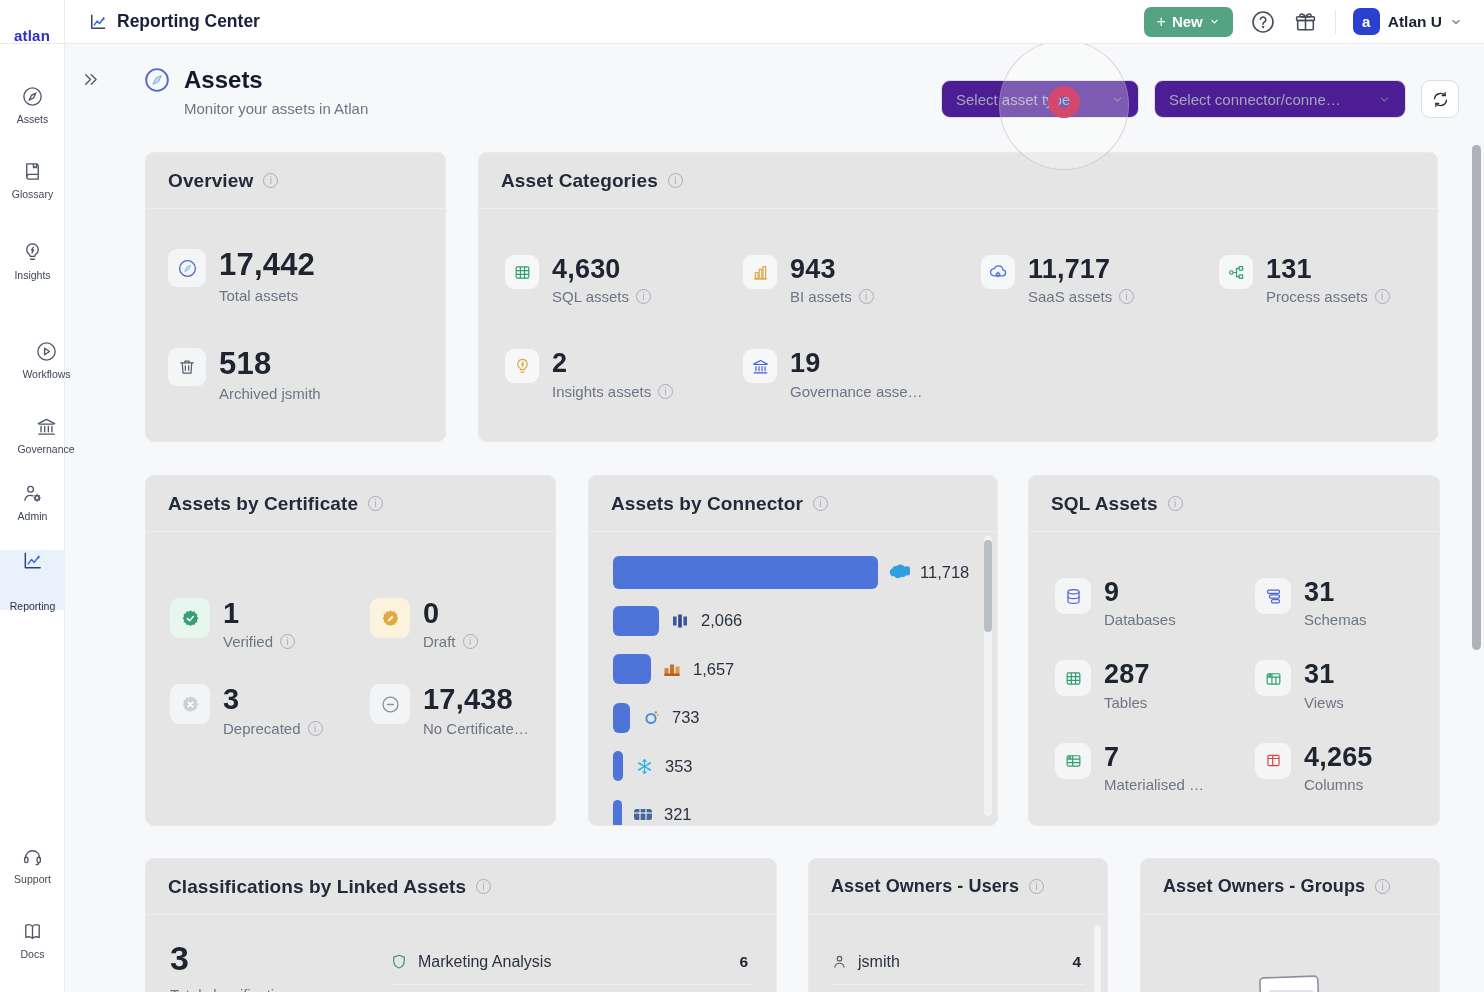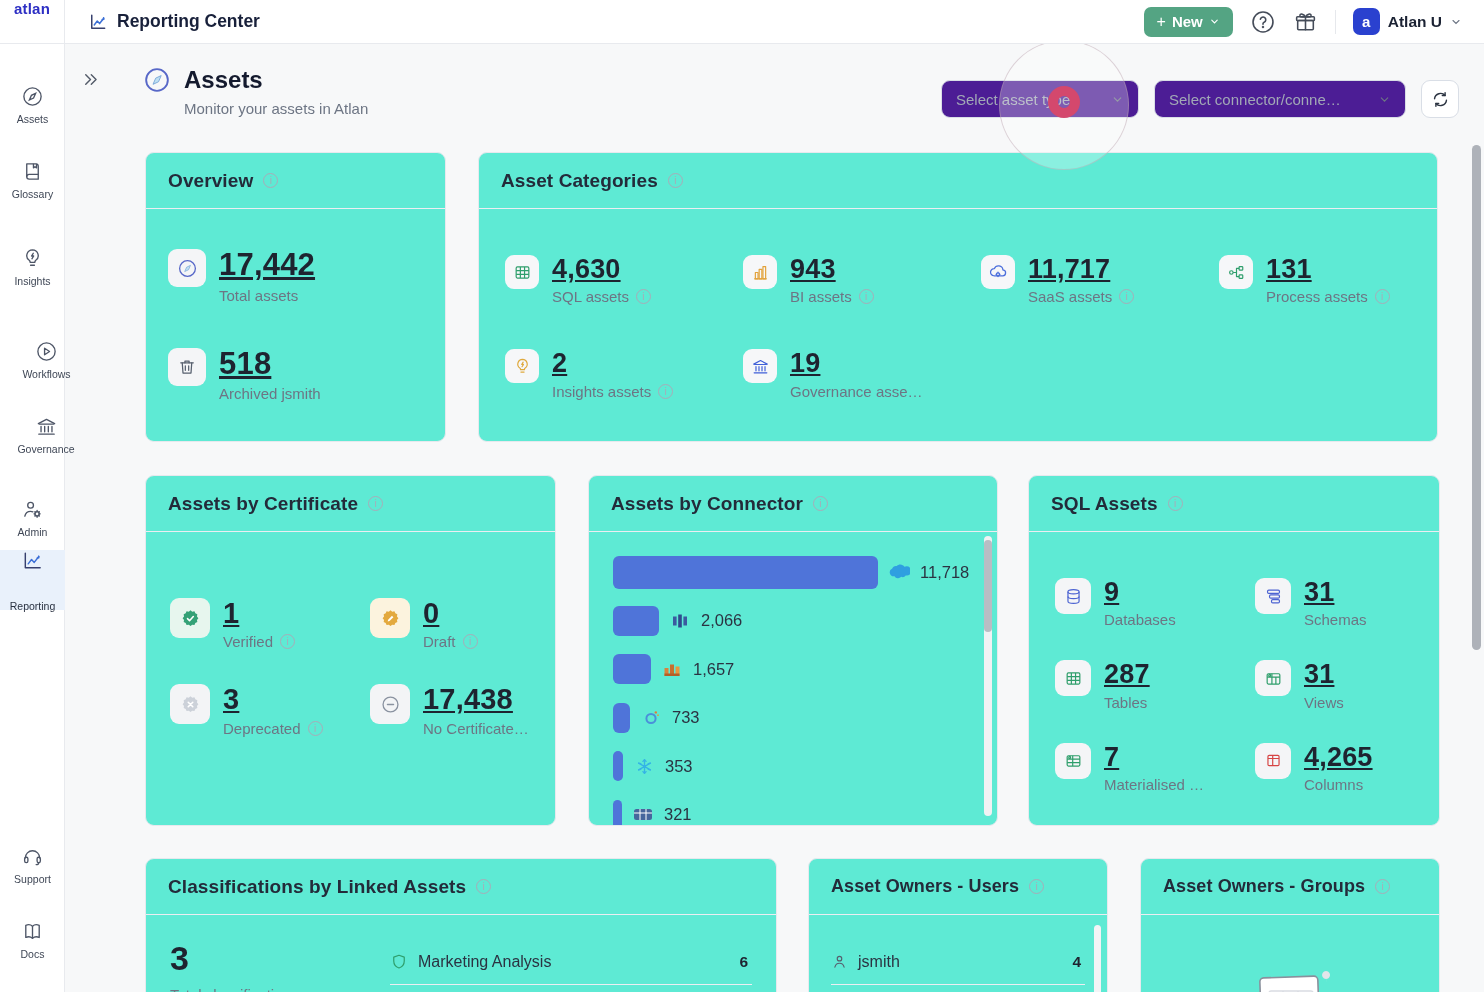"atlan" .logo-cell { align-items: flex-start -> flex-end }
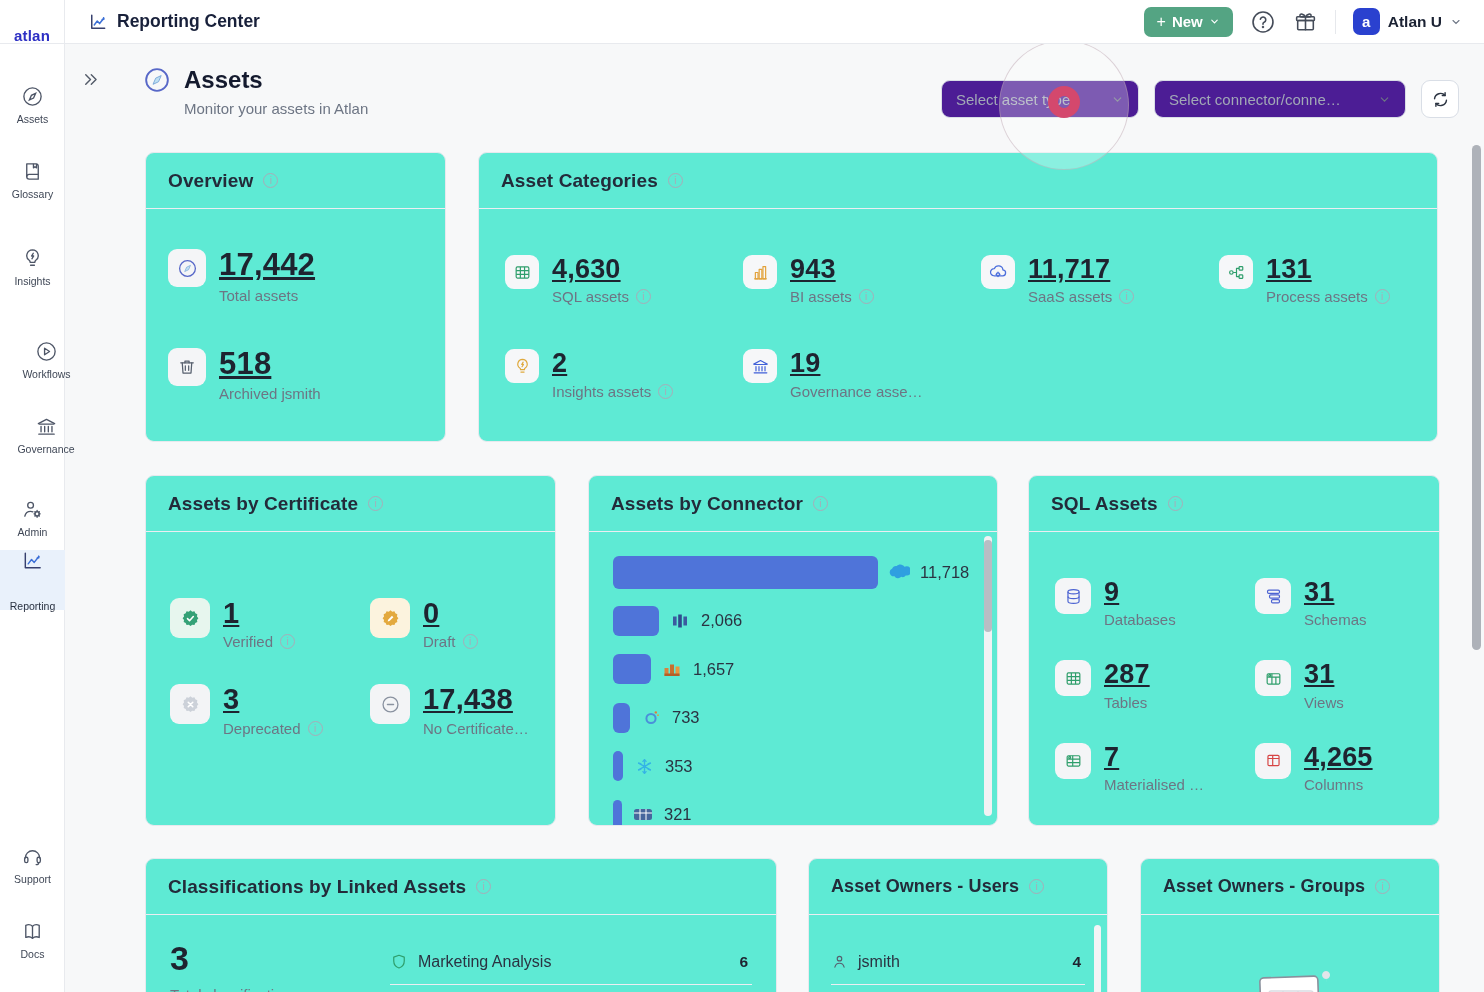"Overview" .card { background: #5eead4 -> #e5e5e5 }
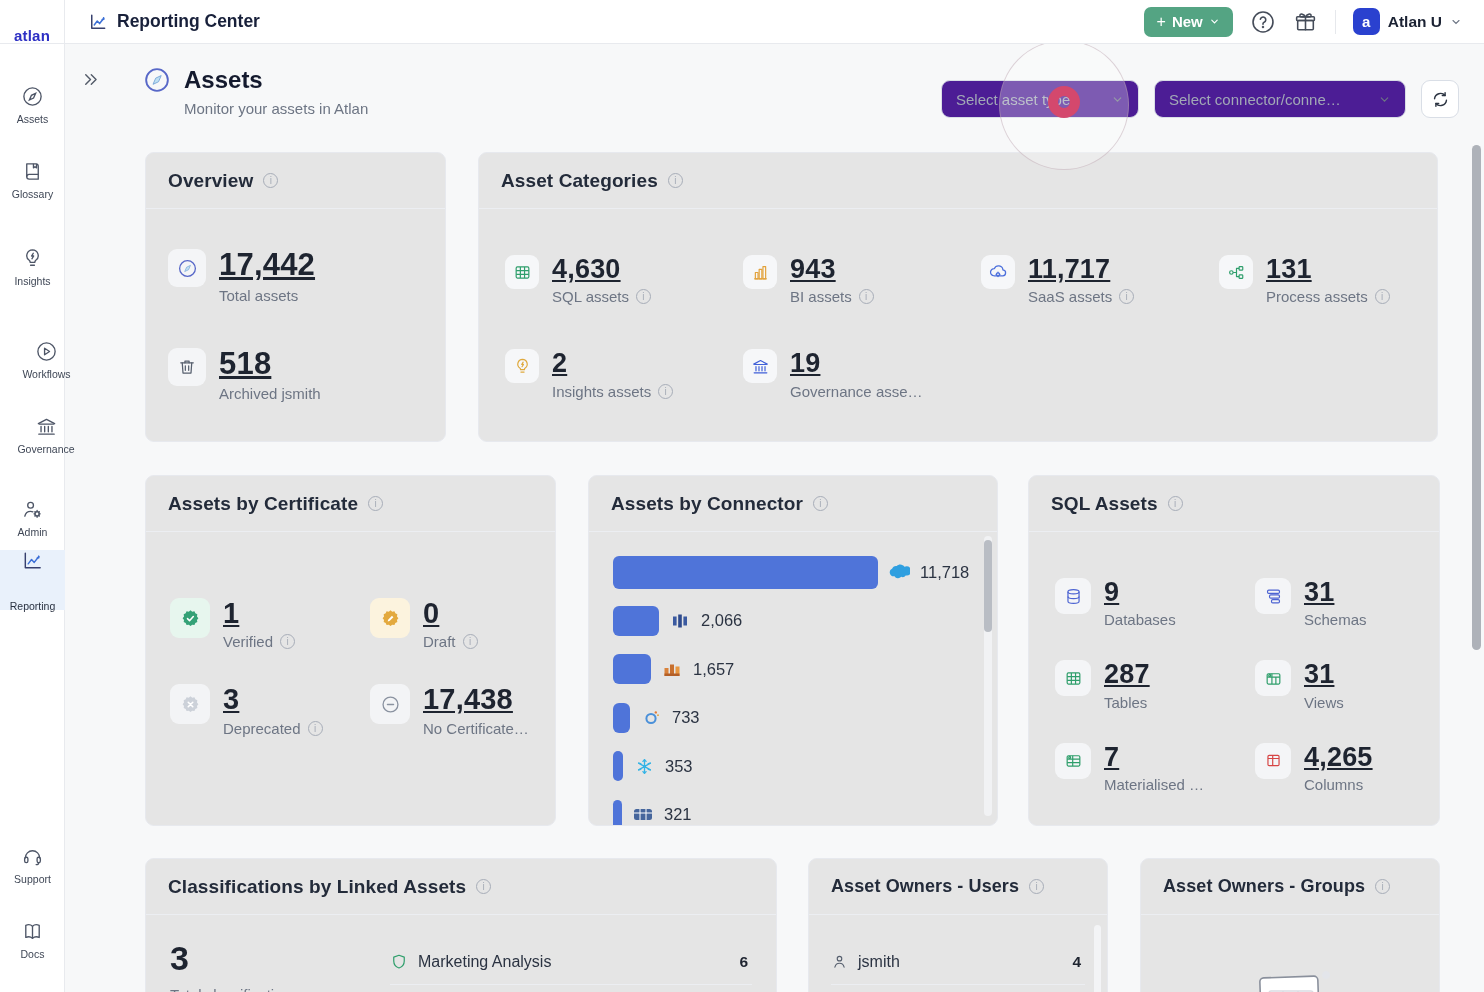"Insights" div.side-item { top: 193px -> 187px }
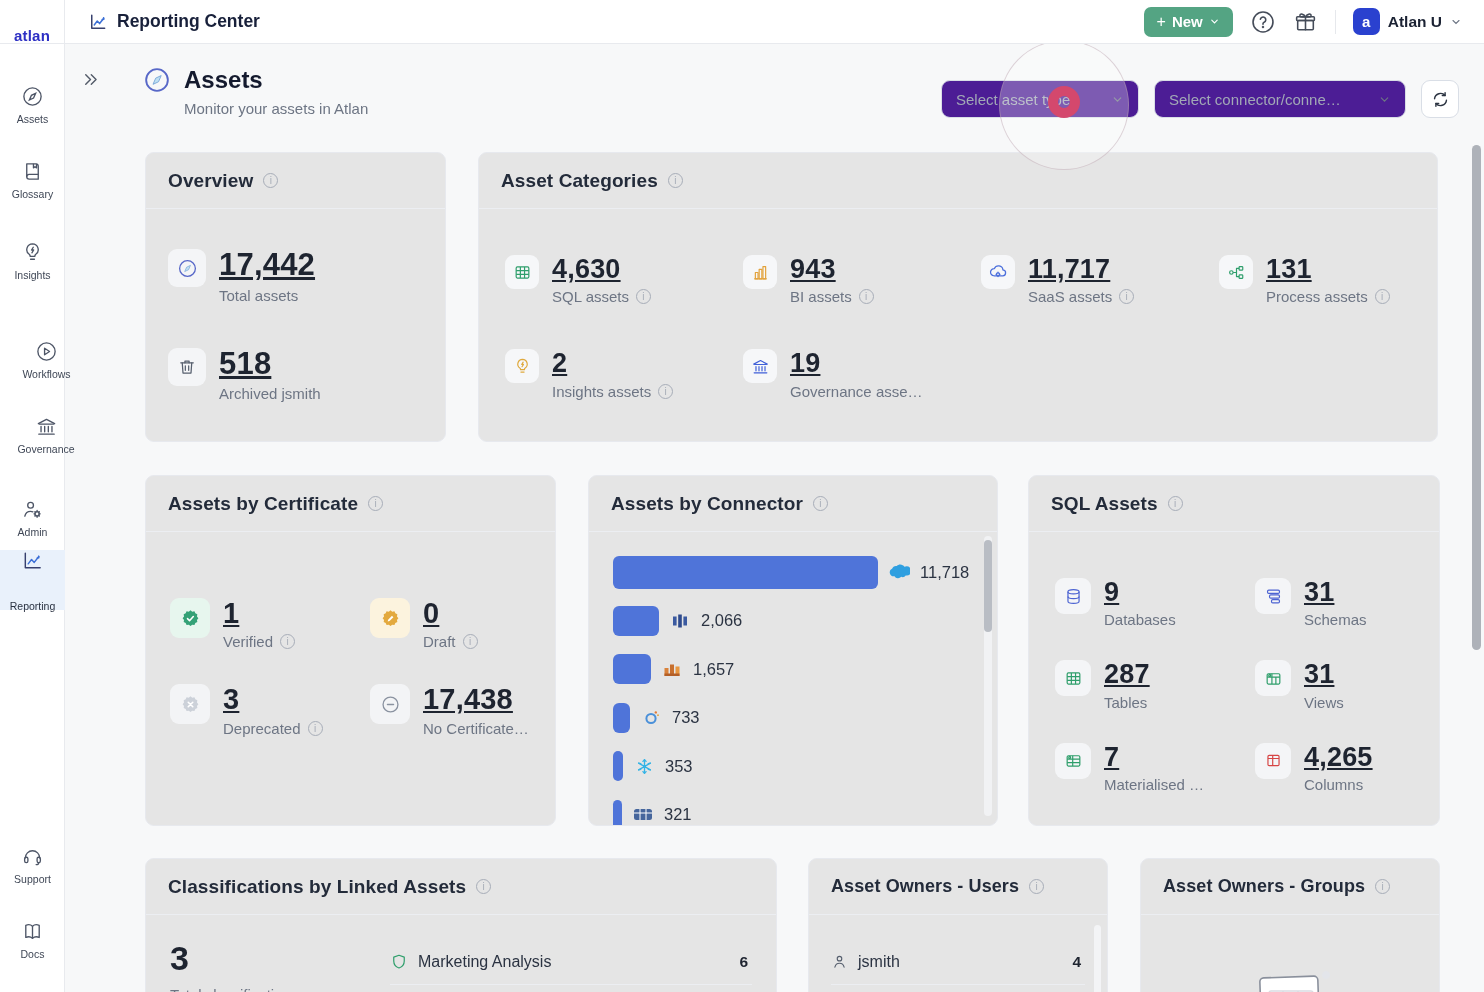"17,442" .stat-num { text-decoration: underline -> none }
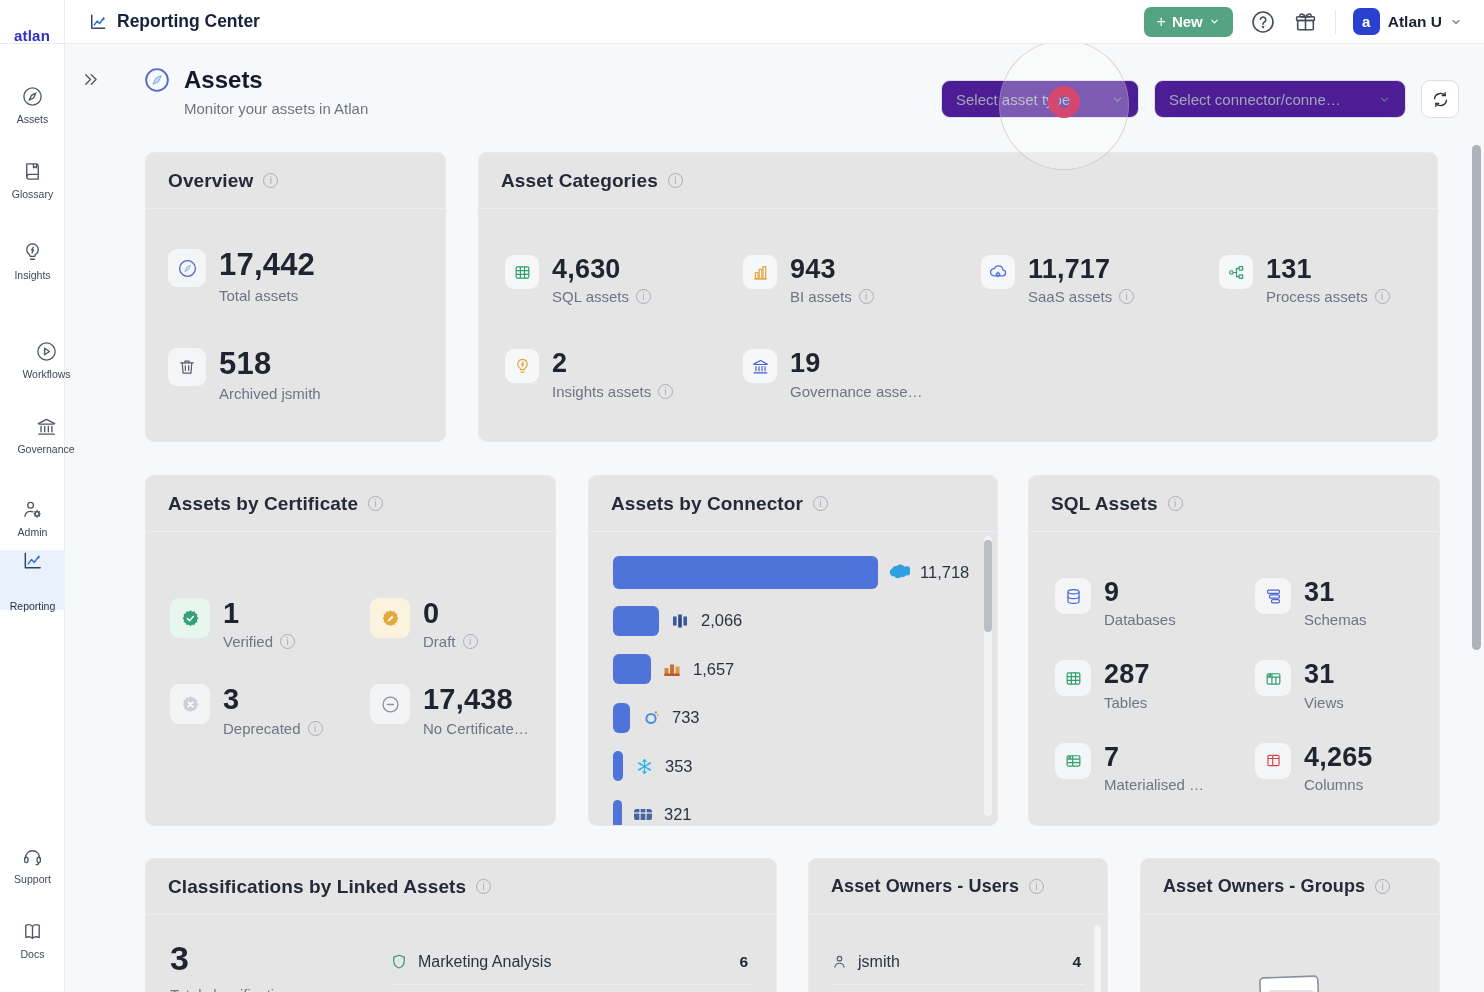"Admin" div.side-item { top: 444px -> 428px }
